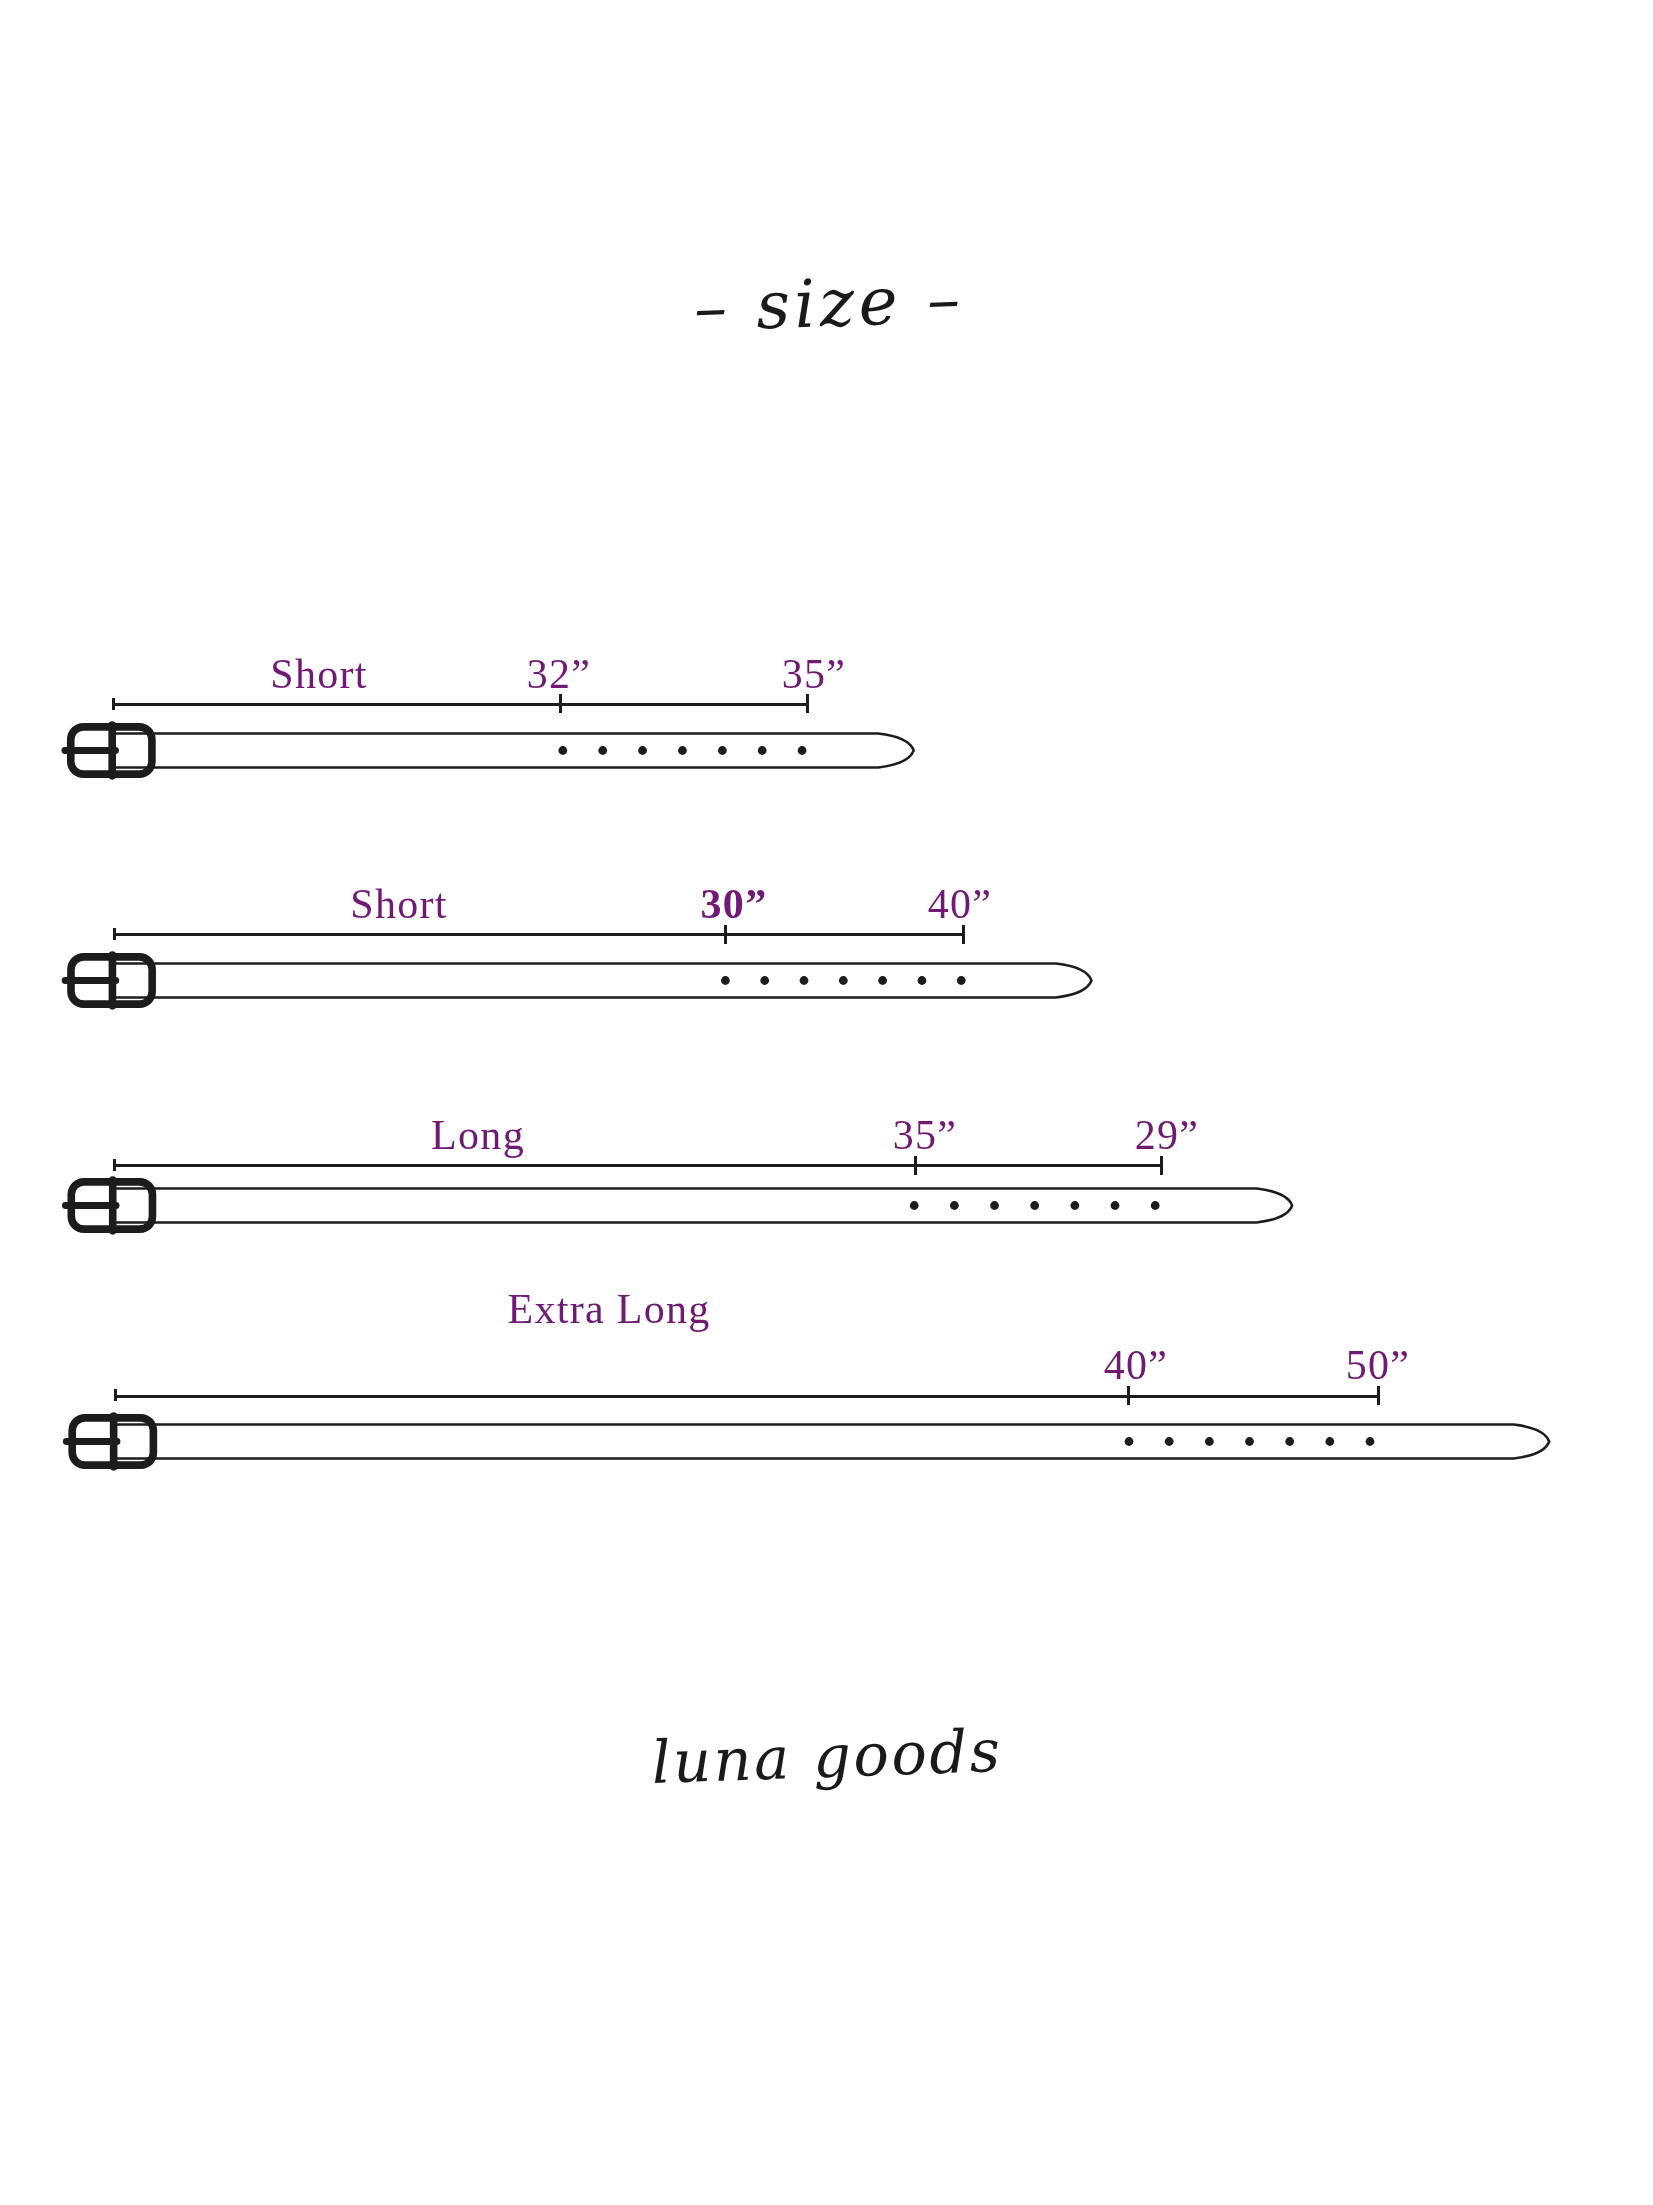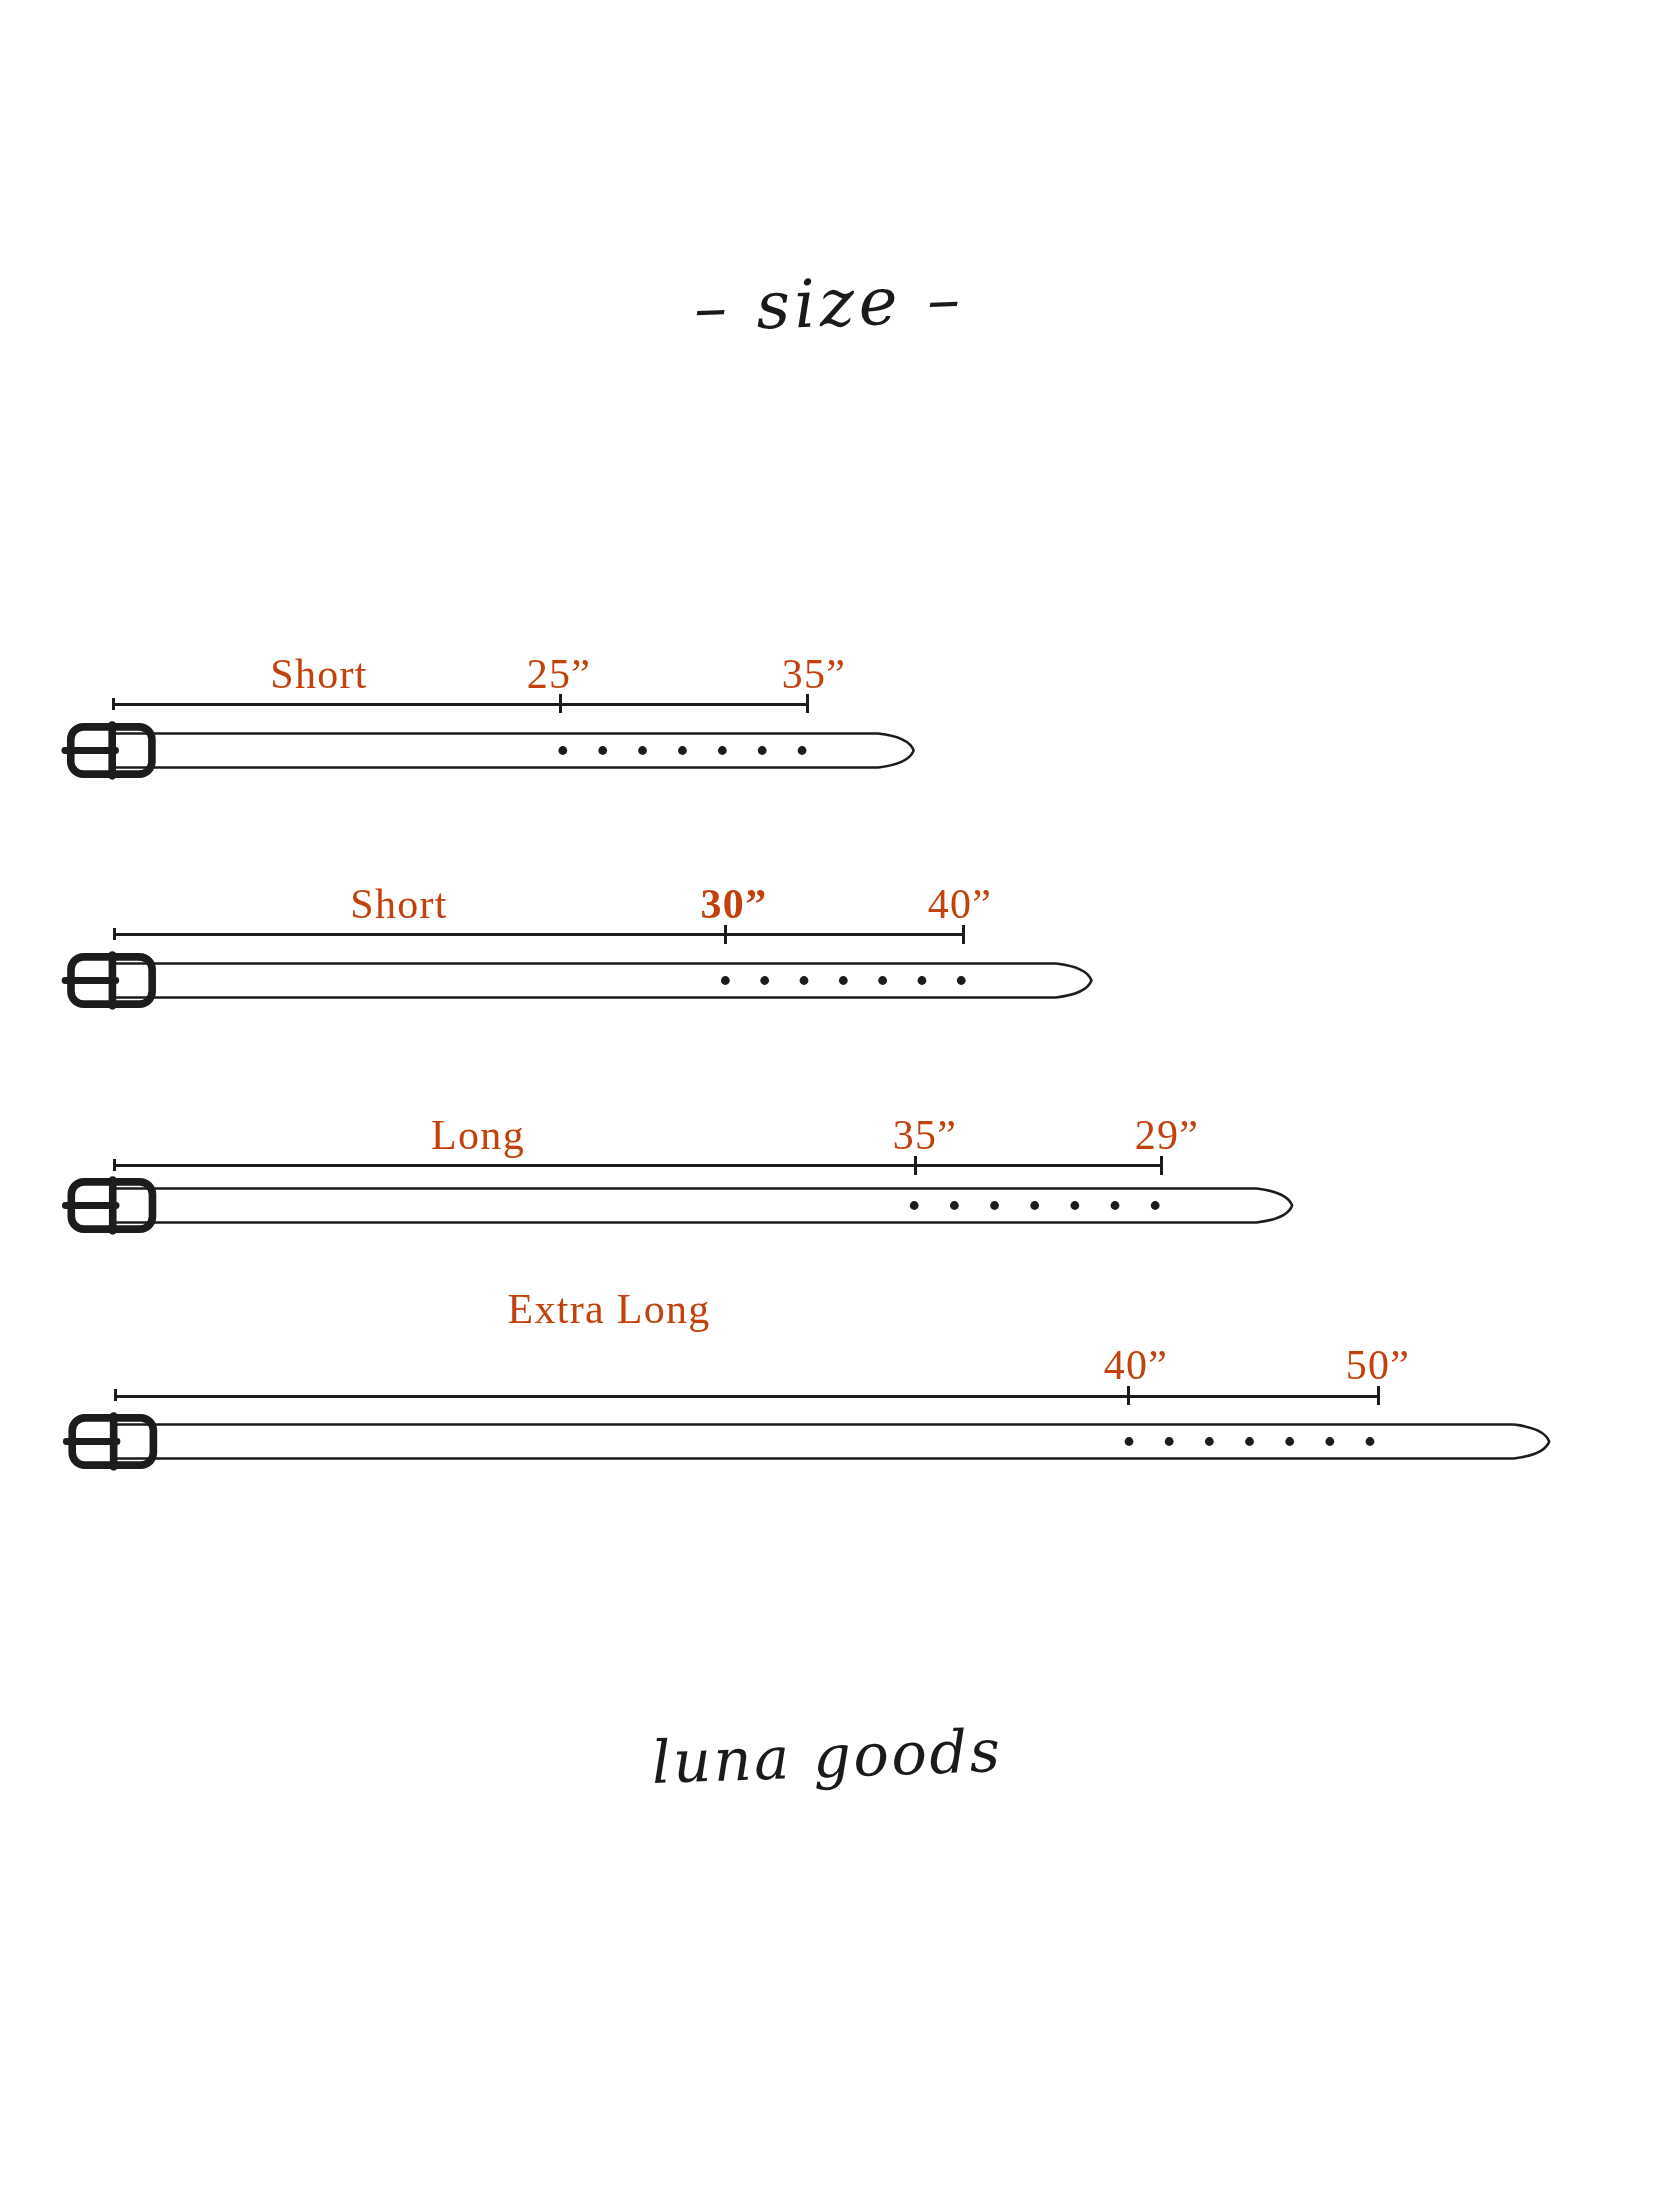"Short" .lbl { color: #c2410c -> #701a75 }
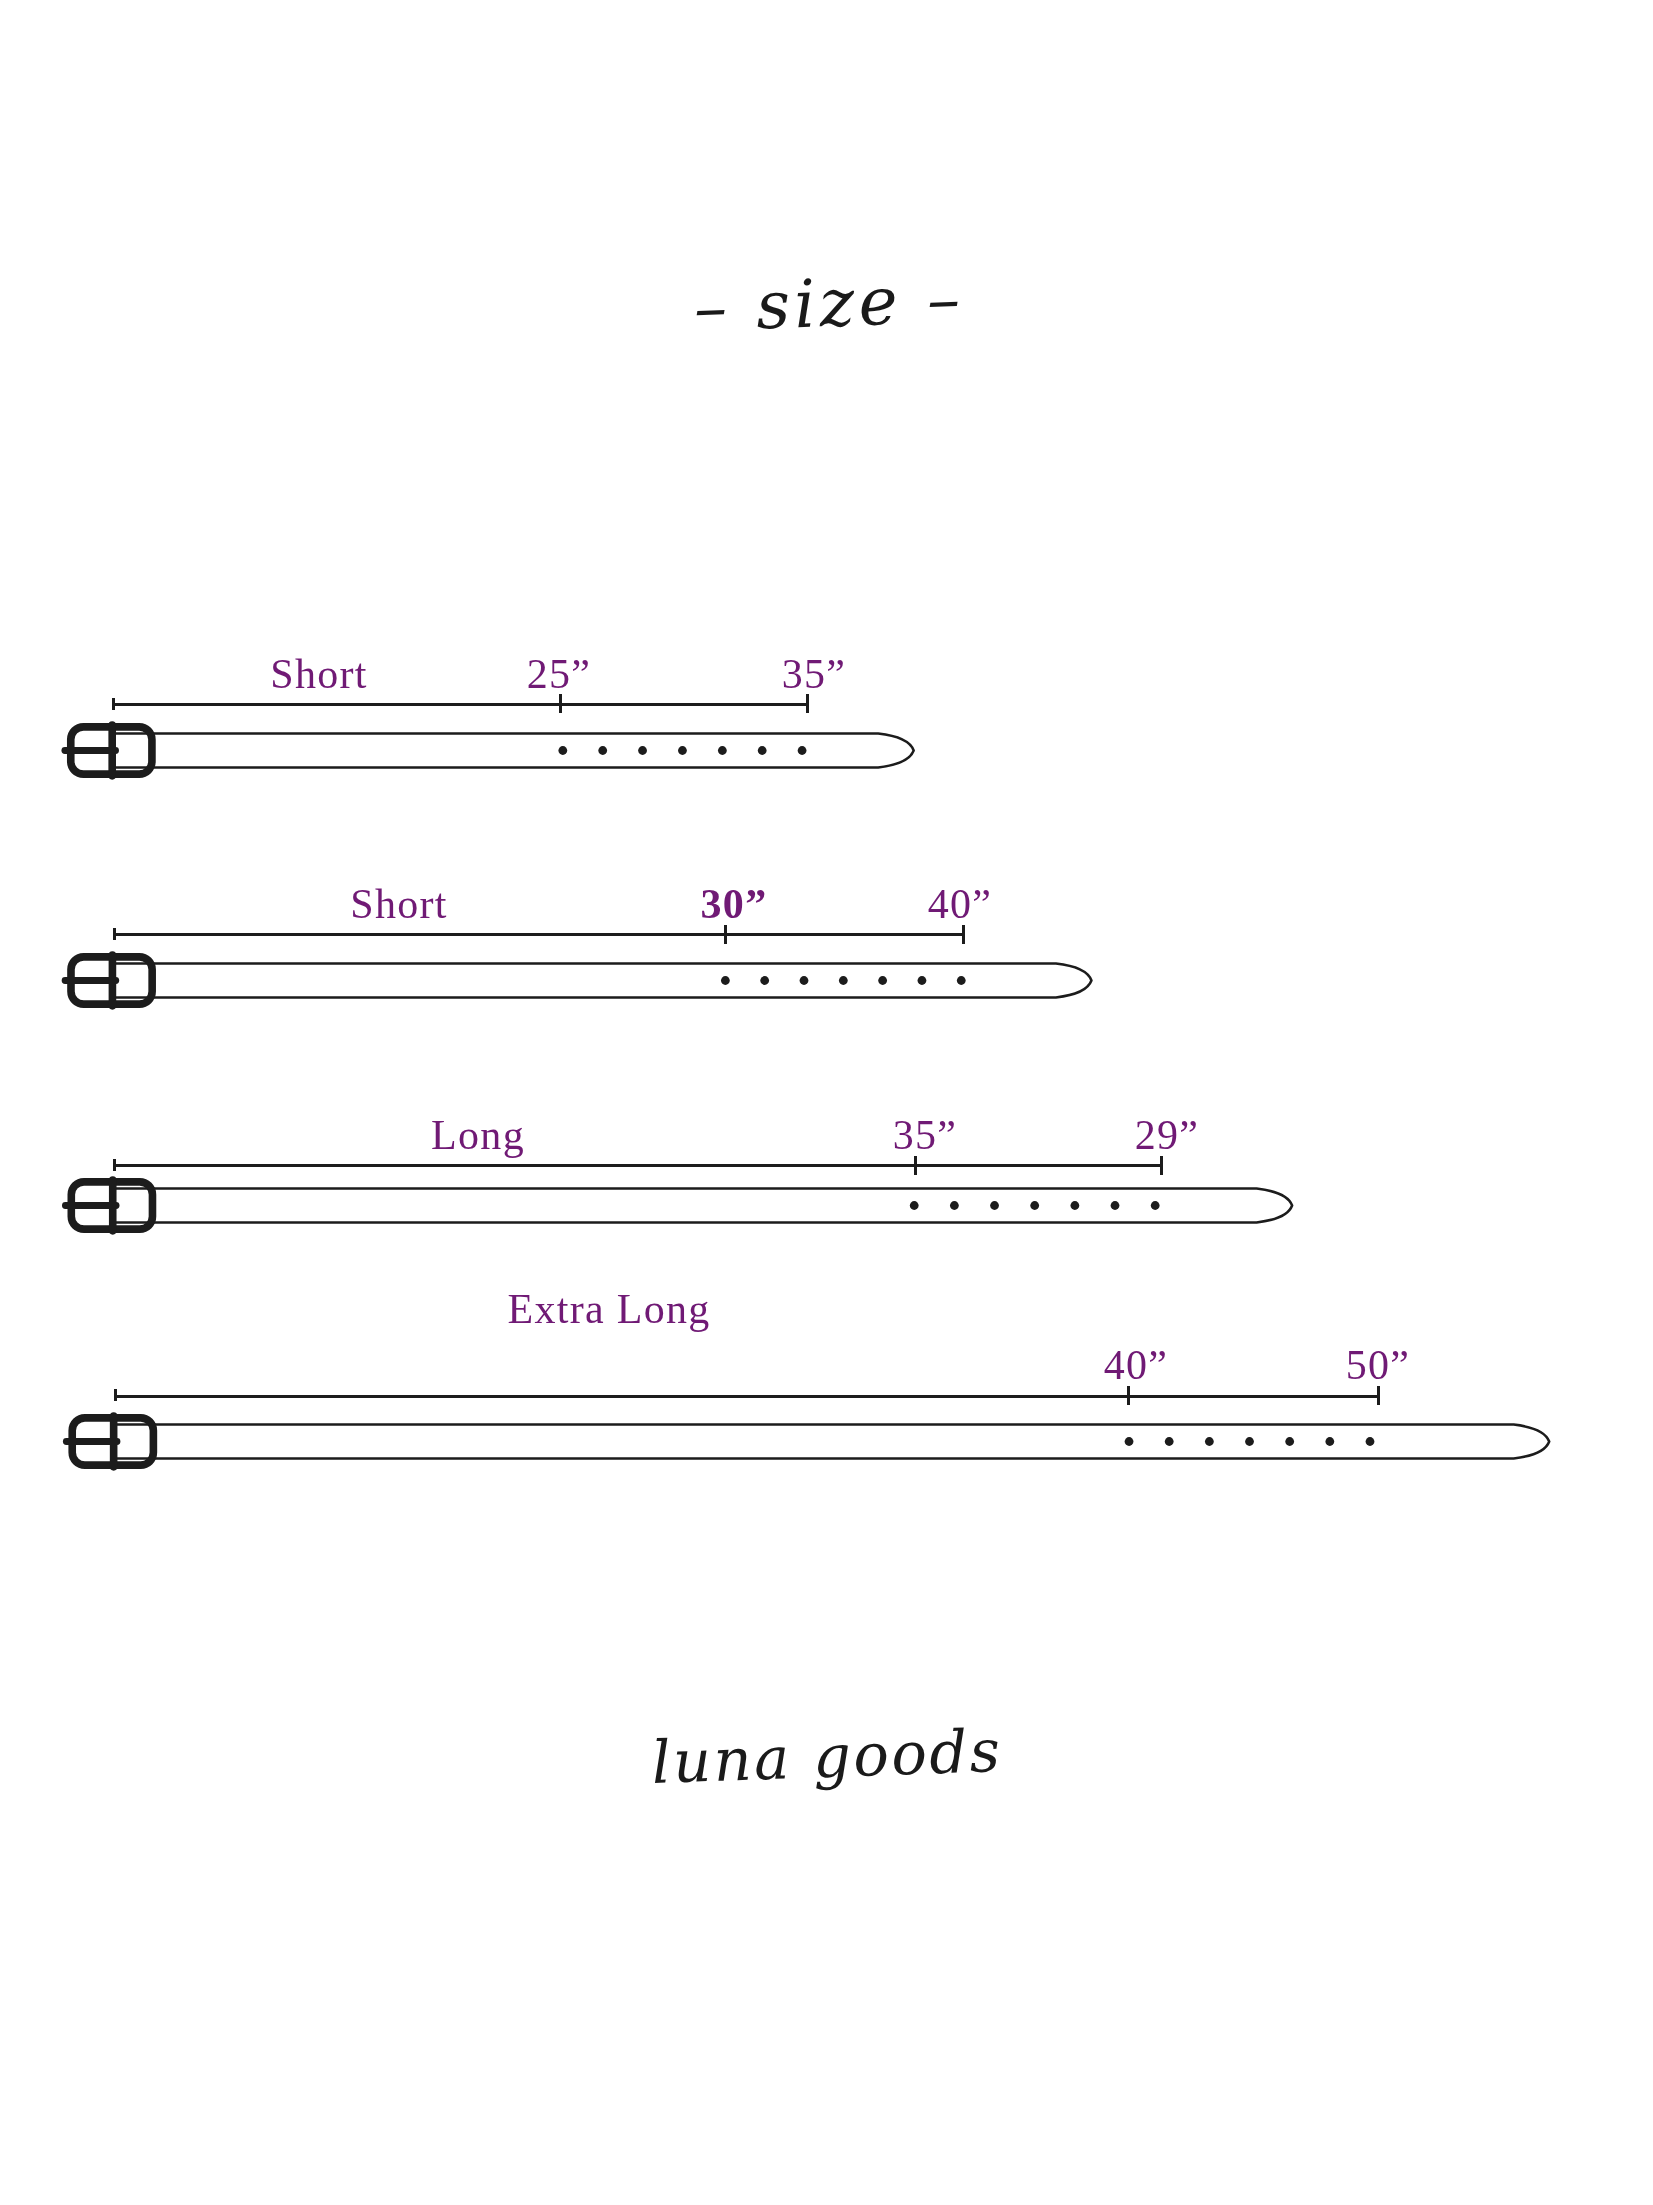"25”" div.lbl { text: 25 -> 32 }
